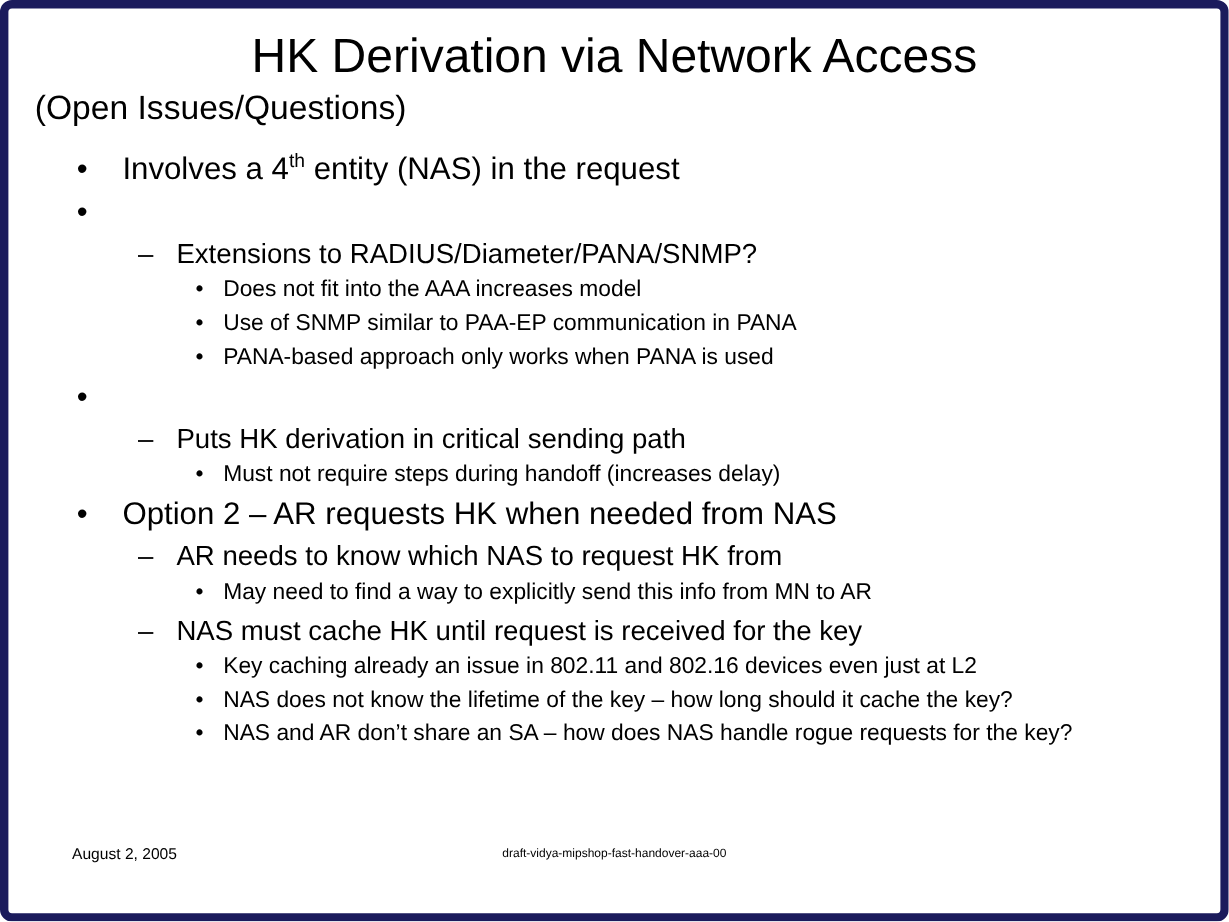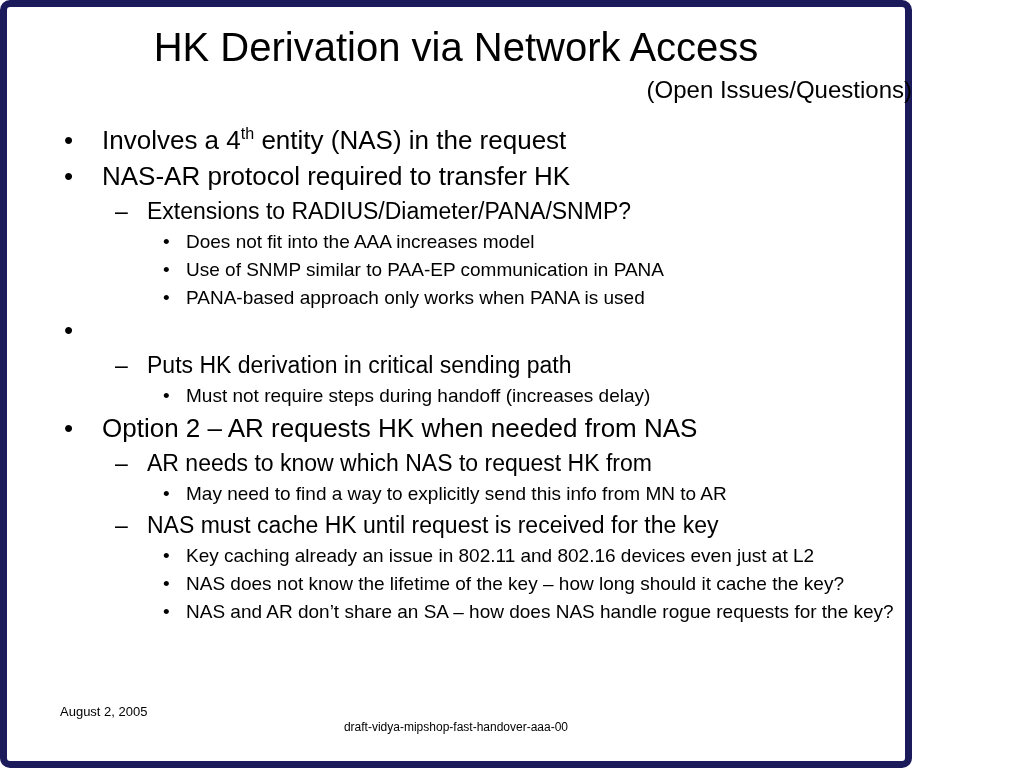"HK Derivation via Network Access" .slide { width: 912px -> 1024px }
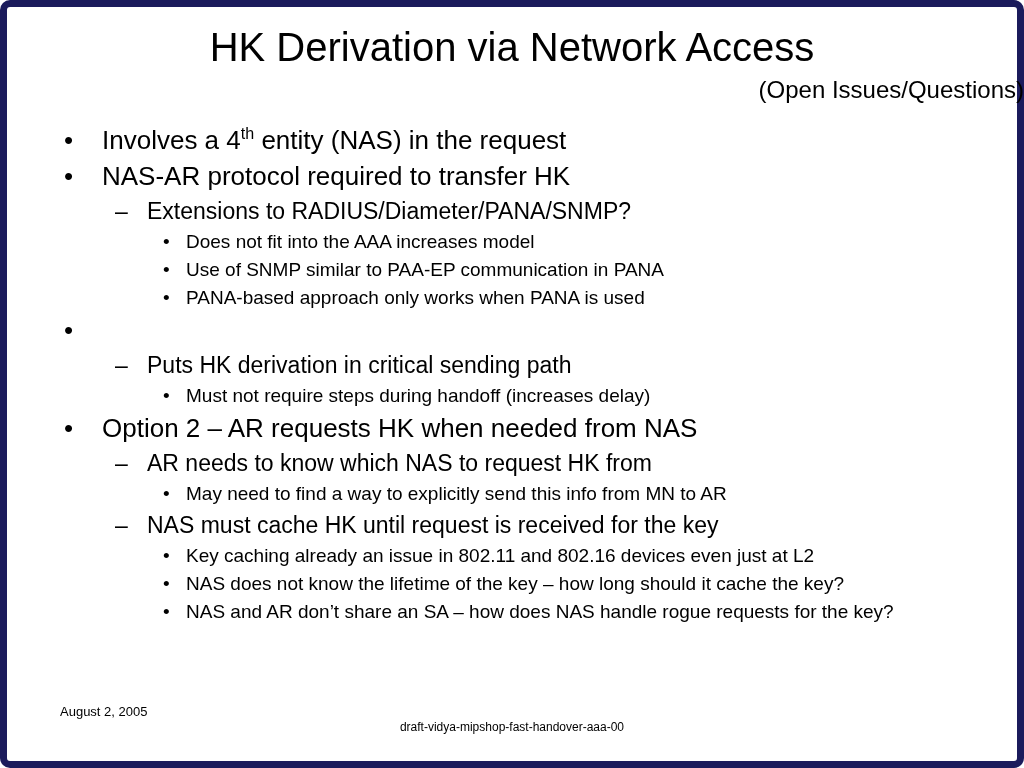"(Open Issues/Questions)" .subtitle { font-size: 24px -> 28px; padding-left: none -> 29px; text-align: right -> left }
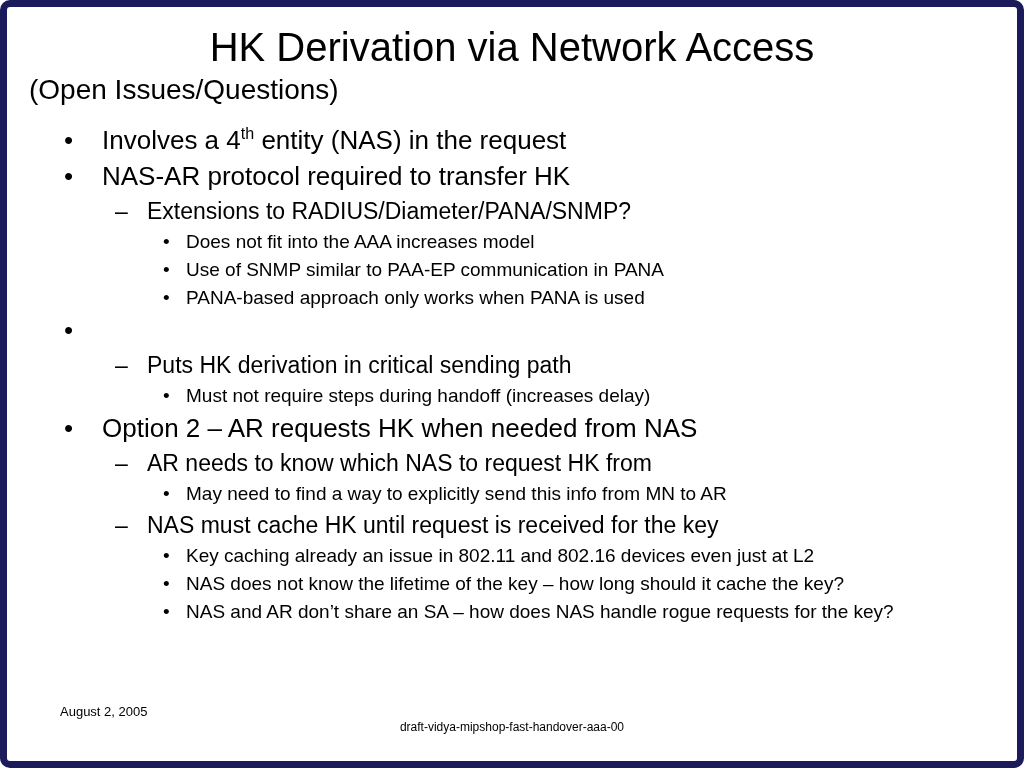"NAS-AR protocol required to transfer" span.txt { html: <span>NAS-AR protocol required to transfer HK</span> -> none }
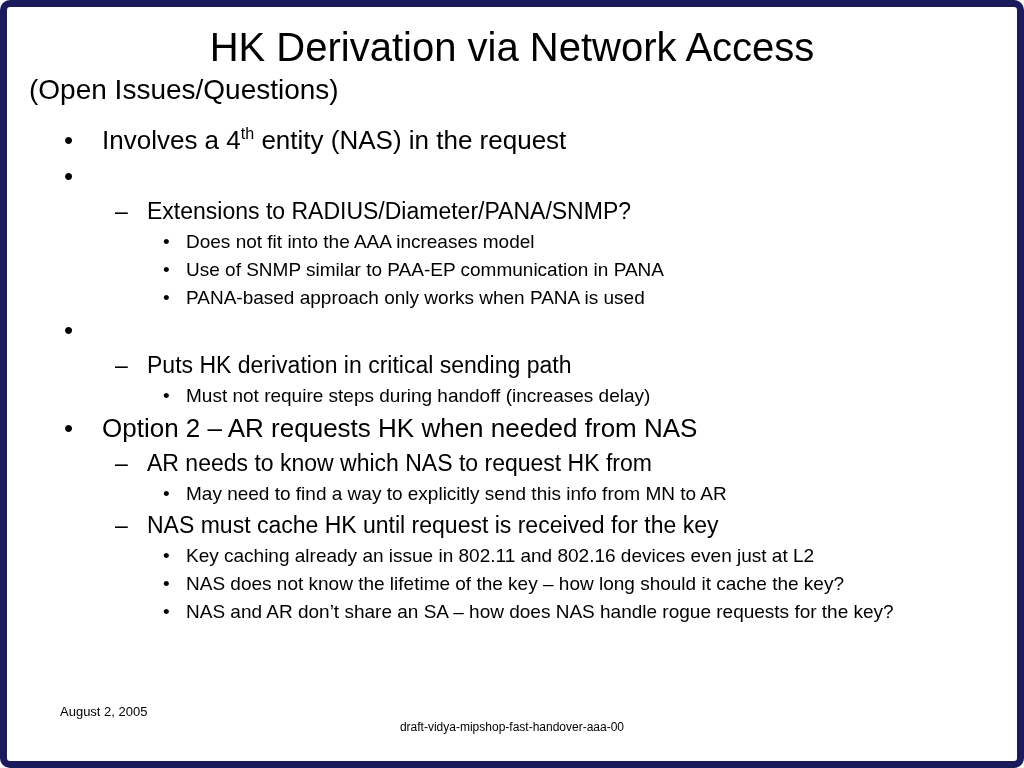"draft-vidya-mipshop-fast-handover-aaa-00" .footer-doc { font-size: 12px -> 10px; margin-top: 15px -> none }
